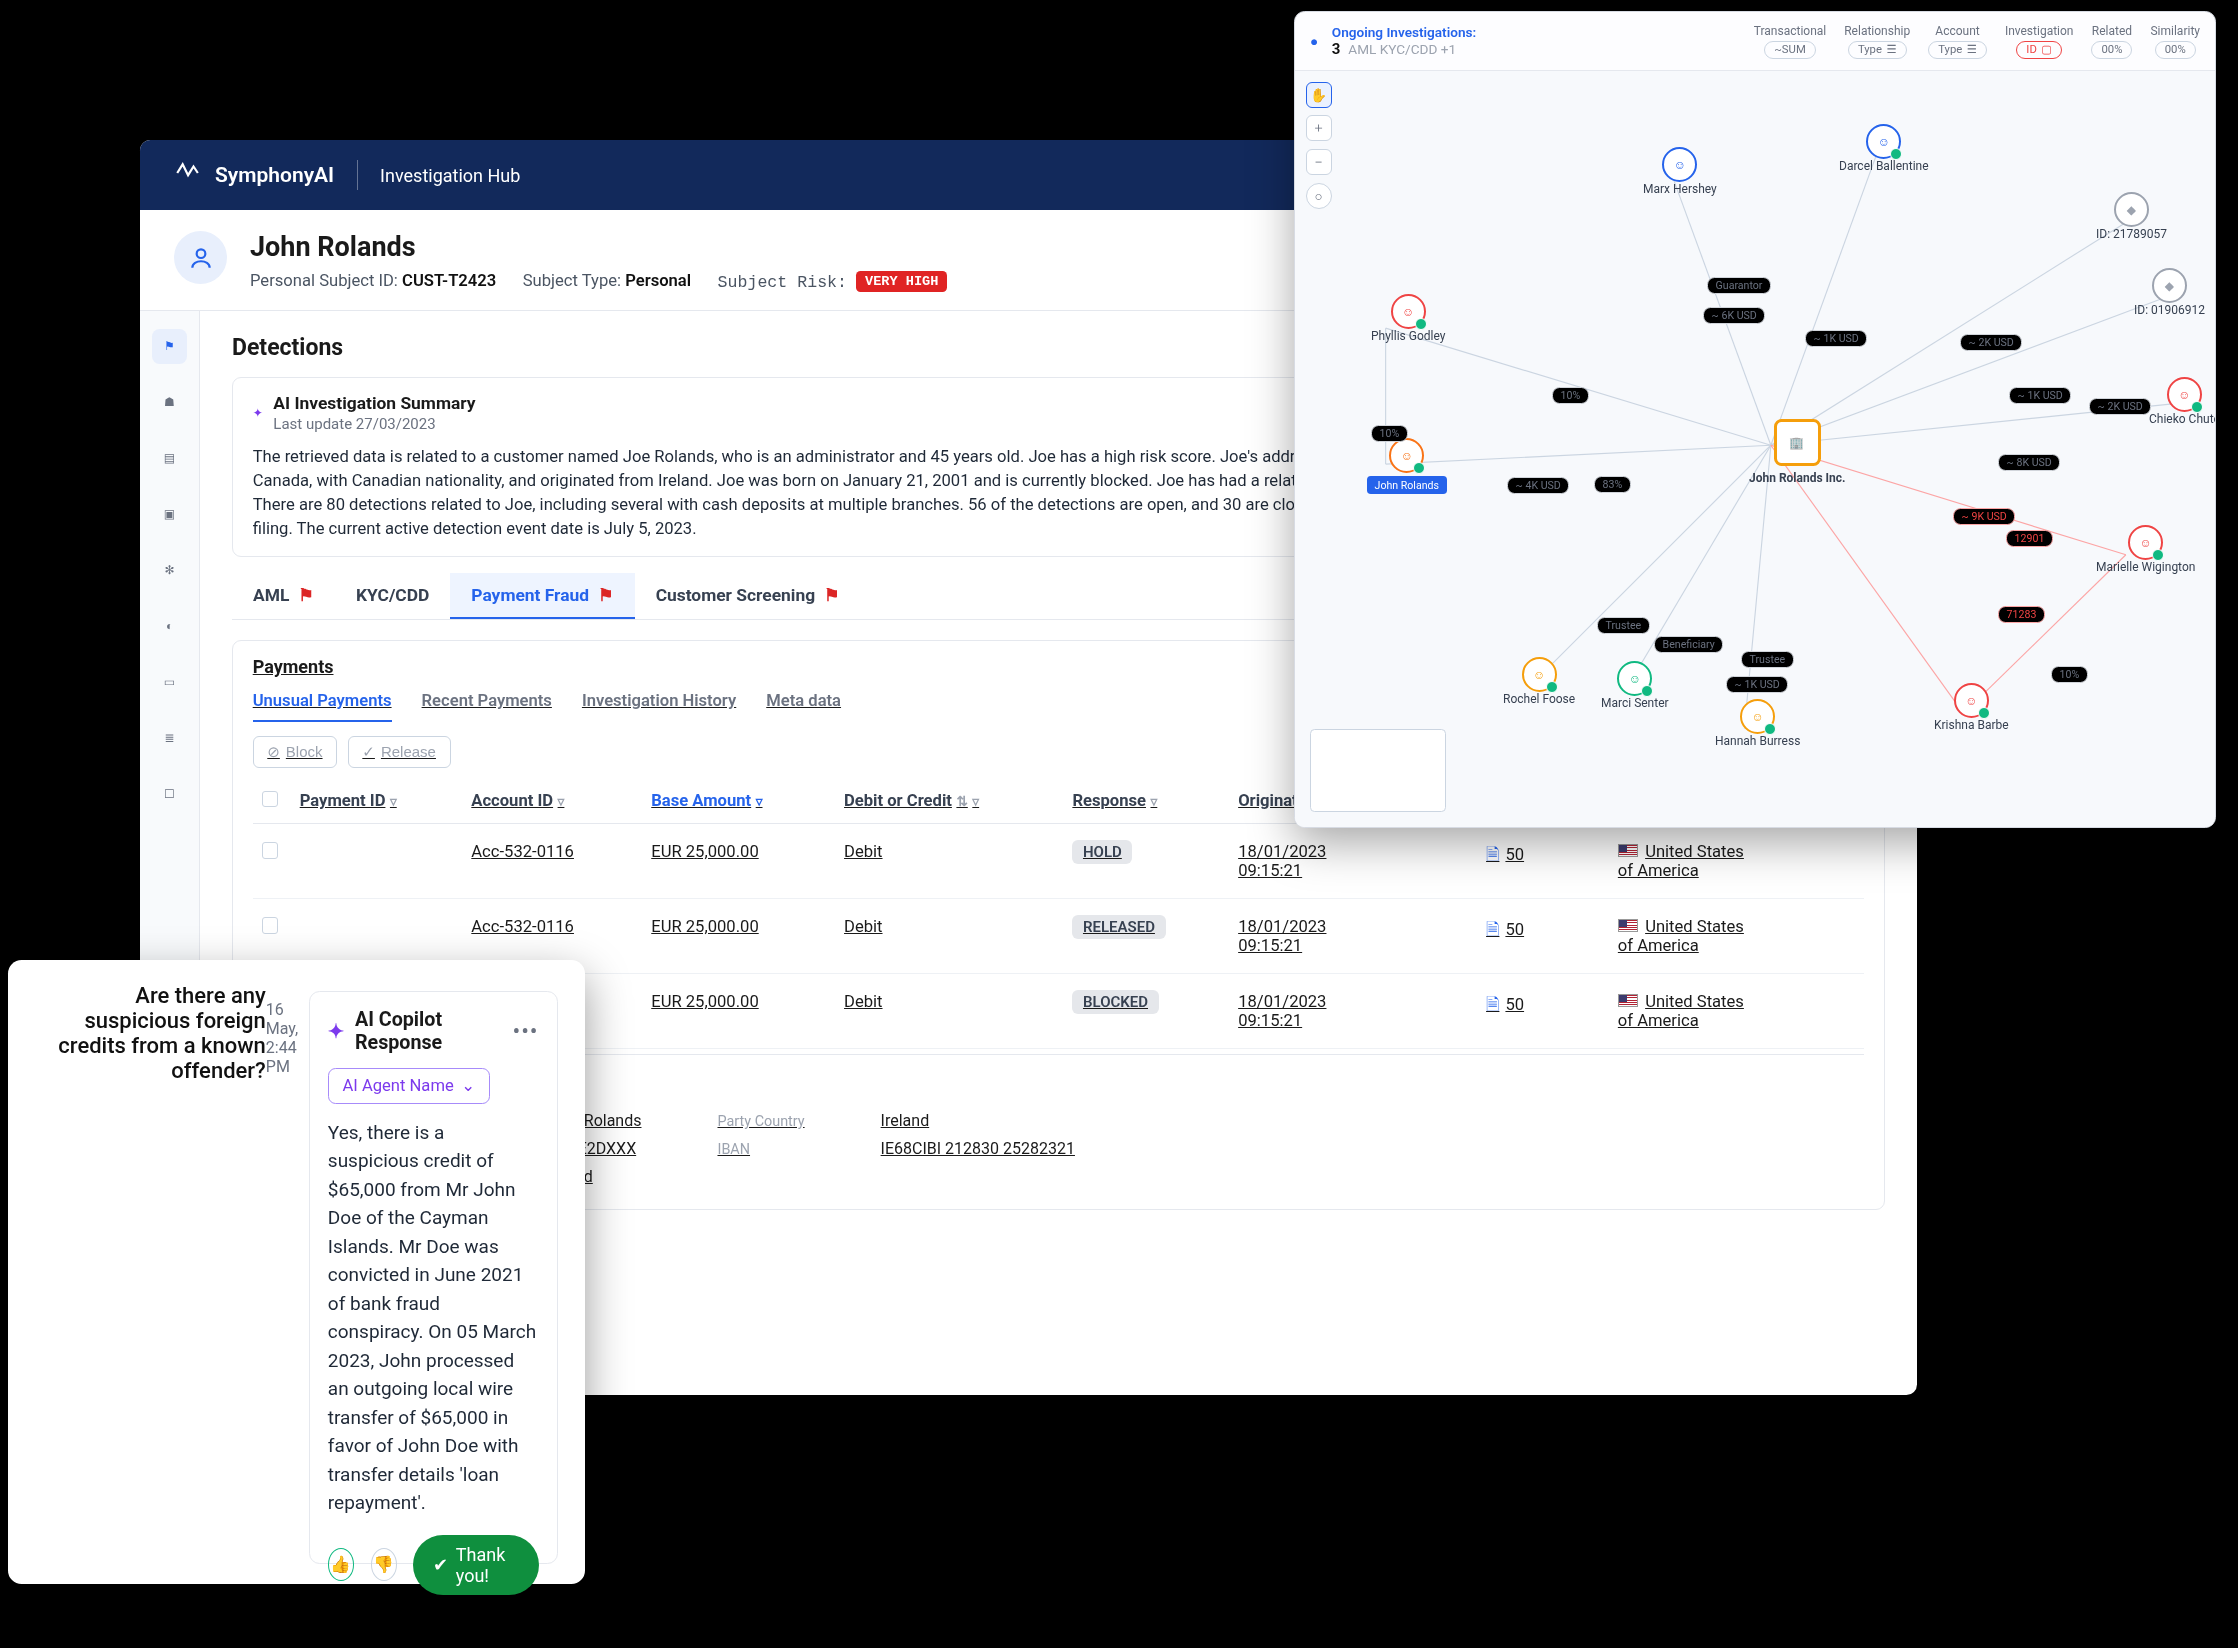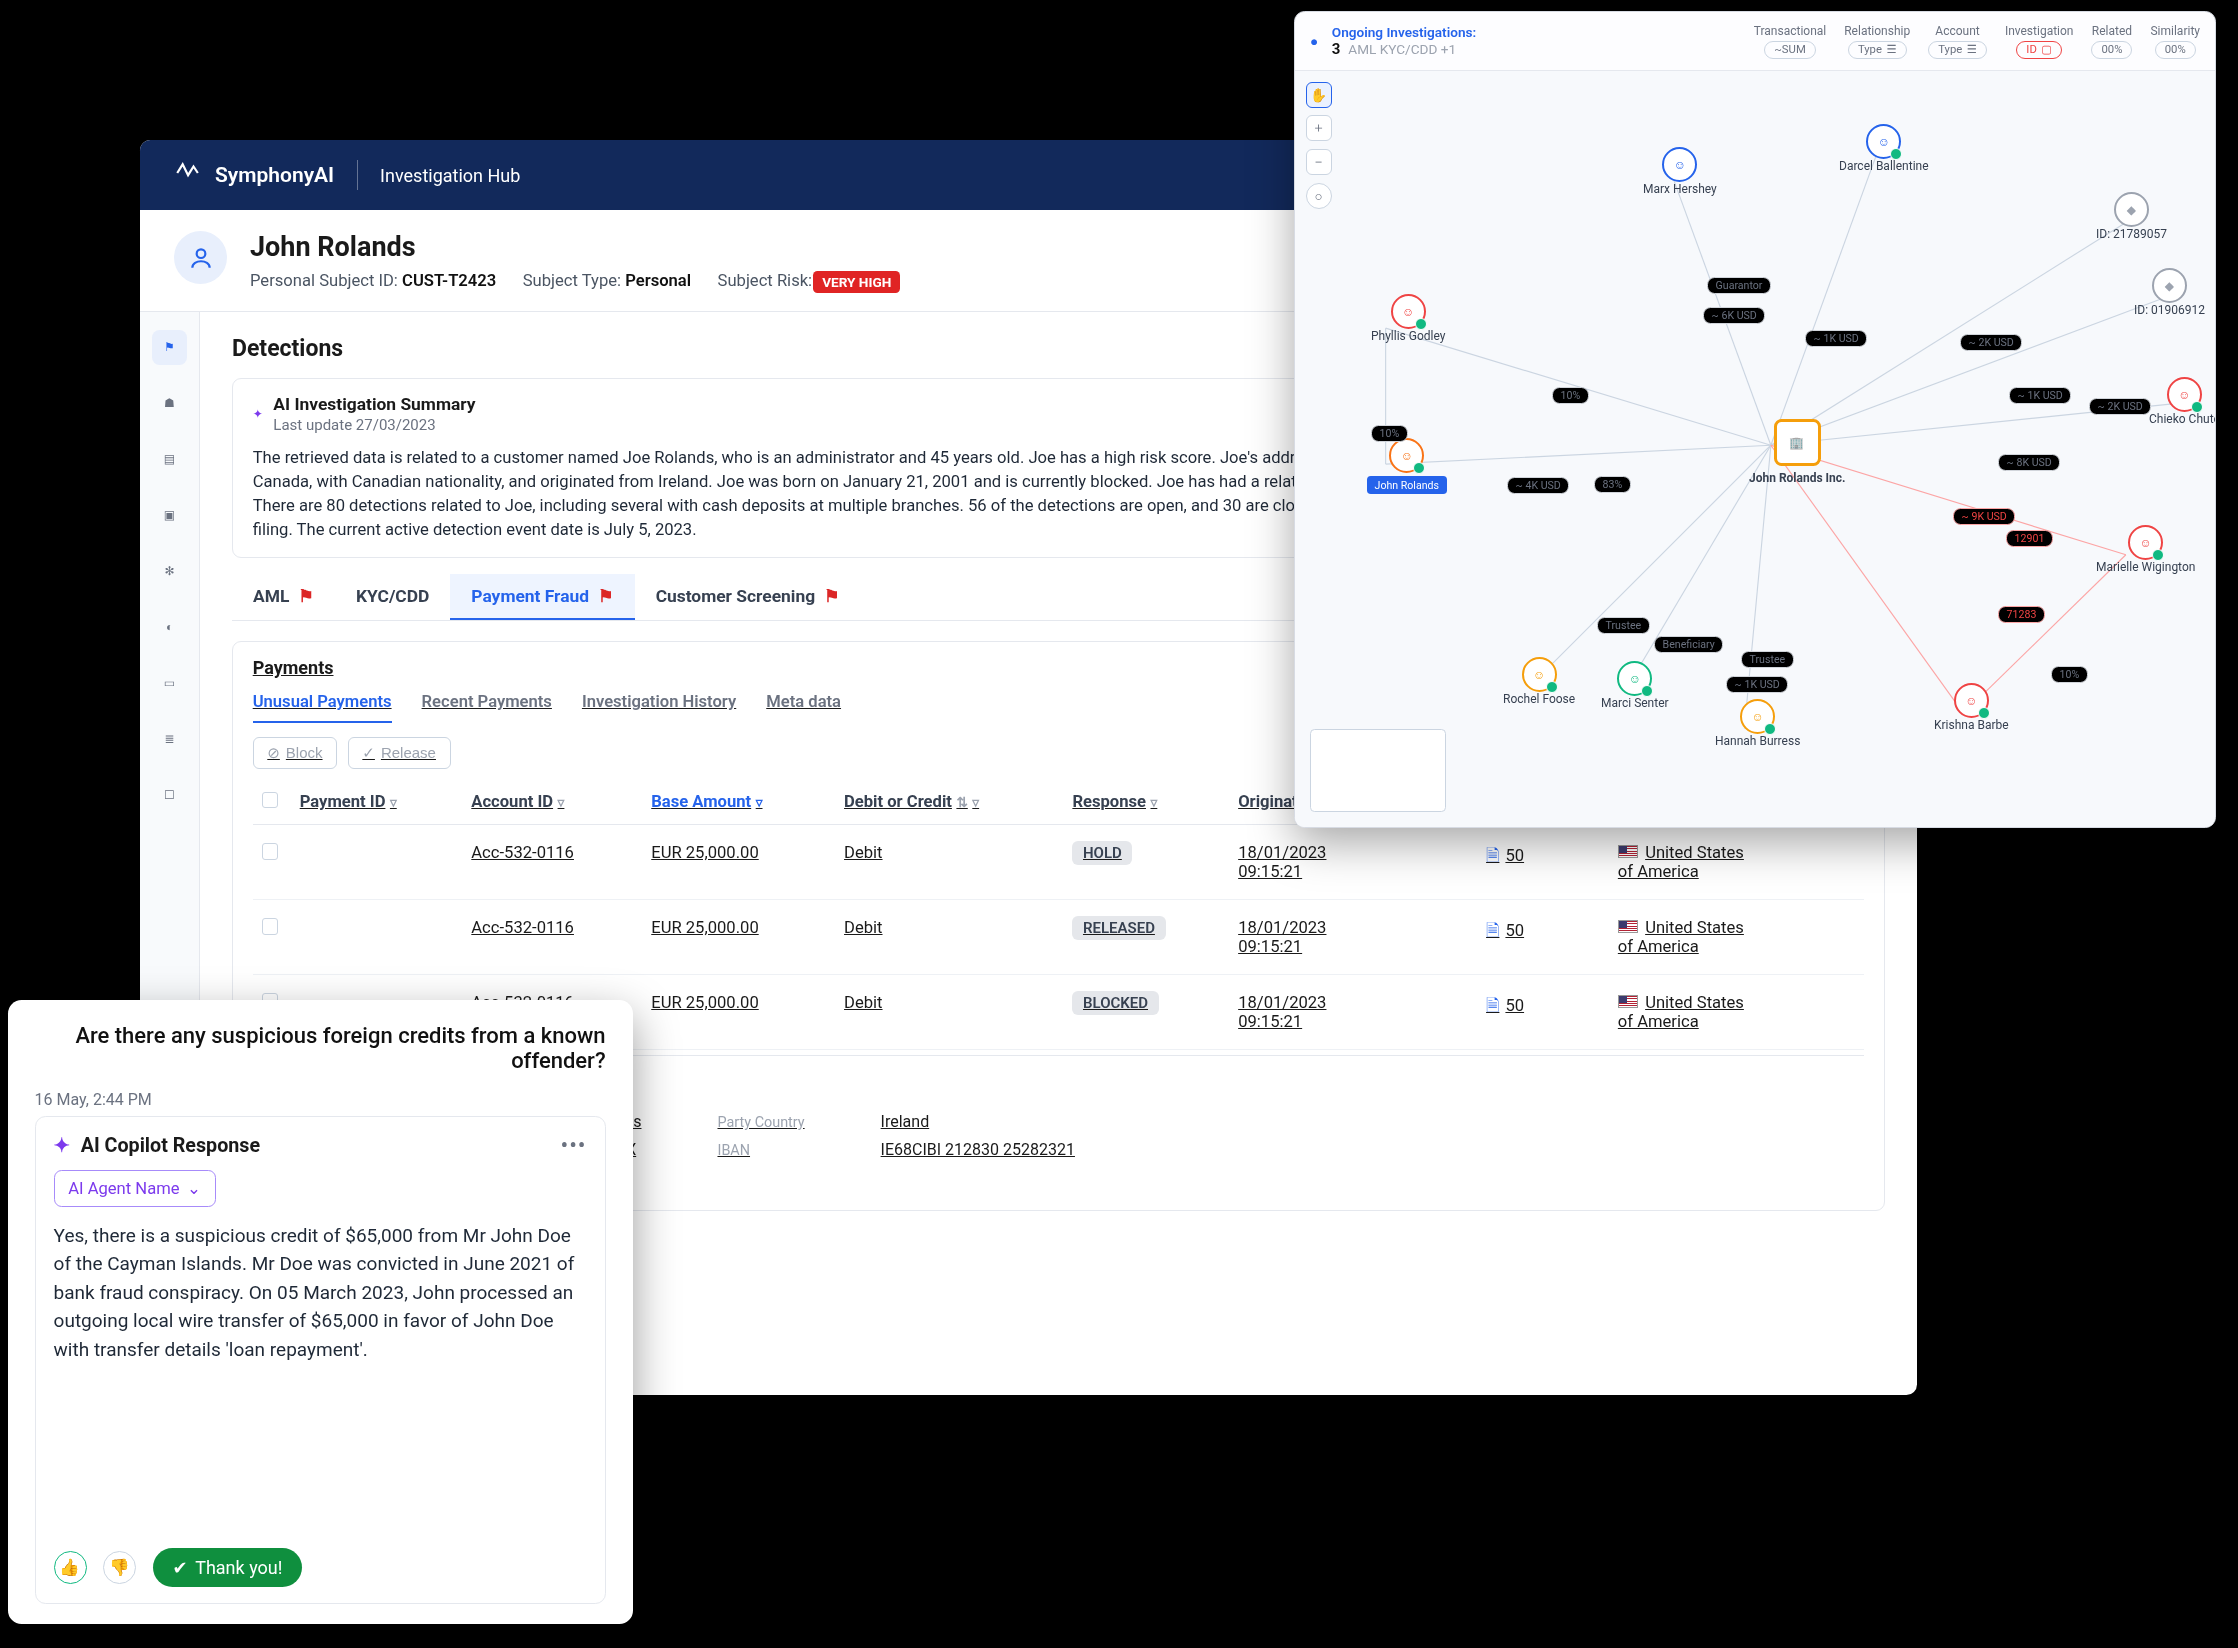"Subject Risk:" span { align-items: flex-start -> flex-end; font-family: none -> Liberation Mono, monospace; gap: 1px -> 9px }
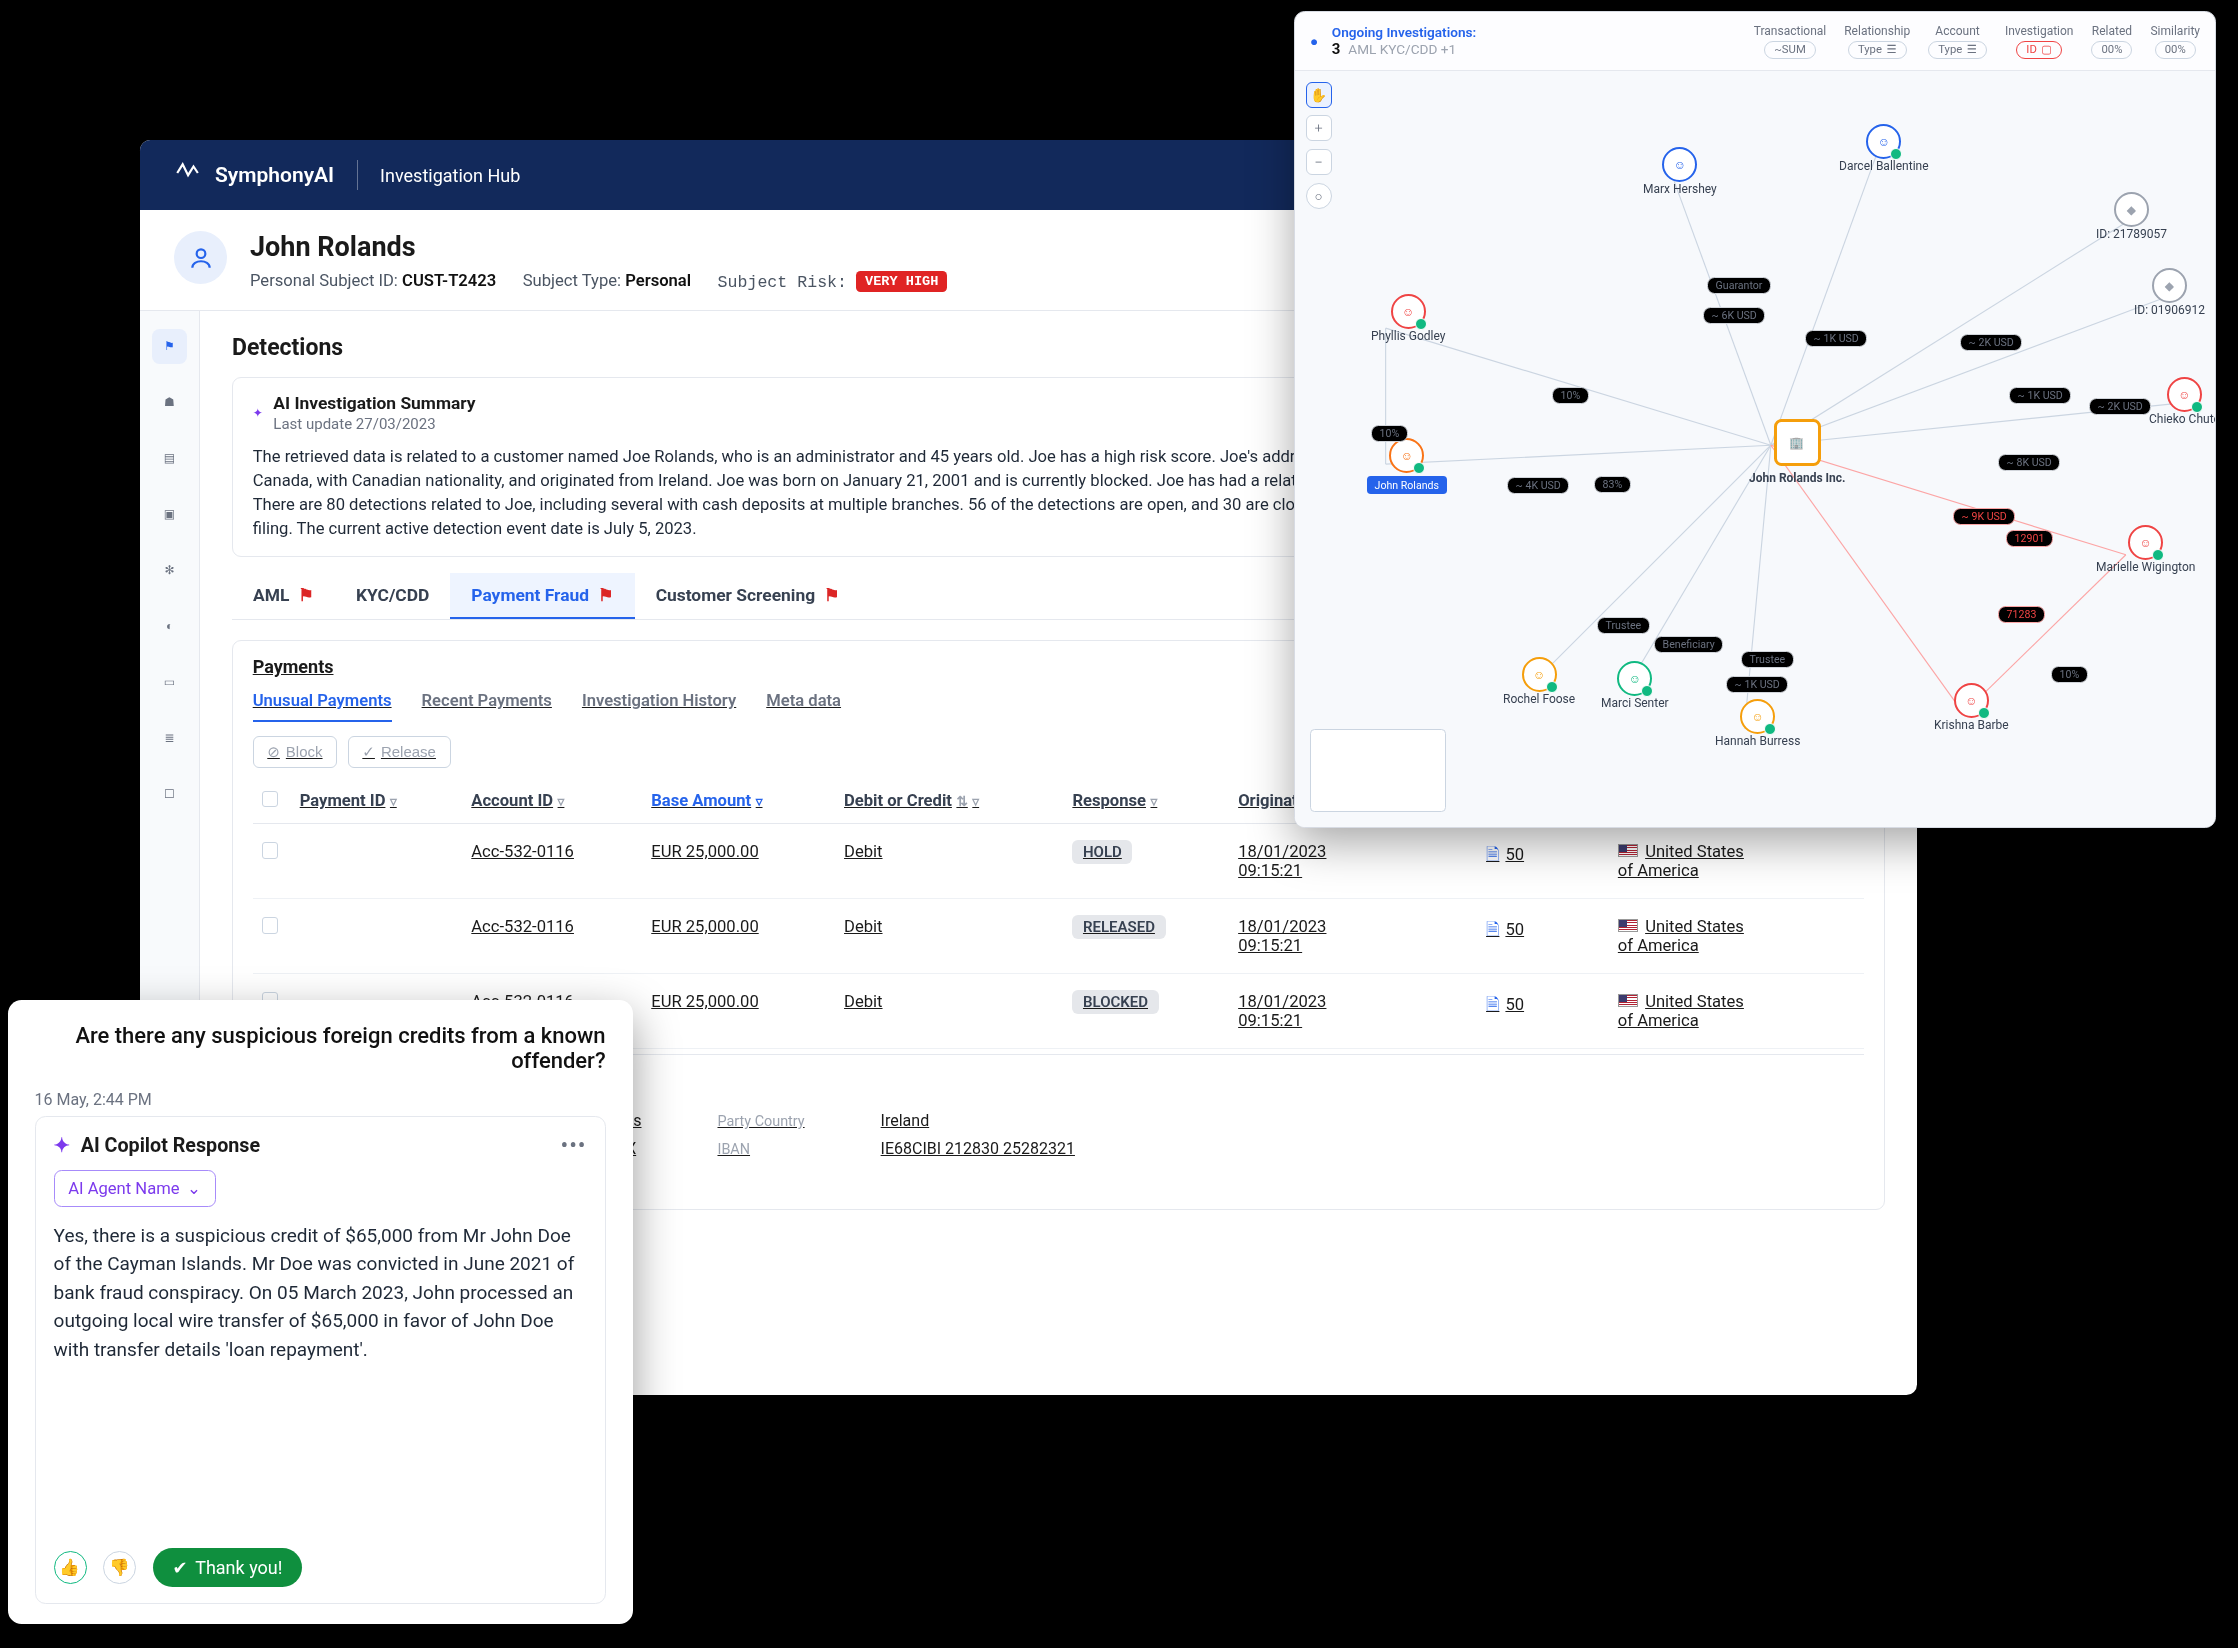"Are there any suspicious foreign" .copilot { flex-direction: column -> row; top: 1000px -> 960px; width: 625px -> 577px }
